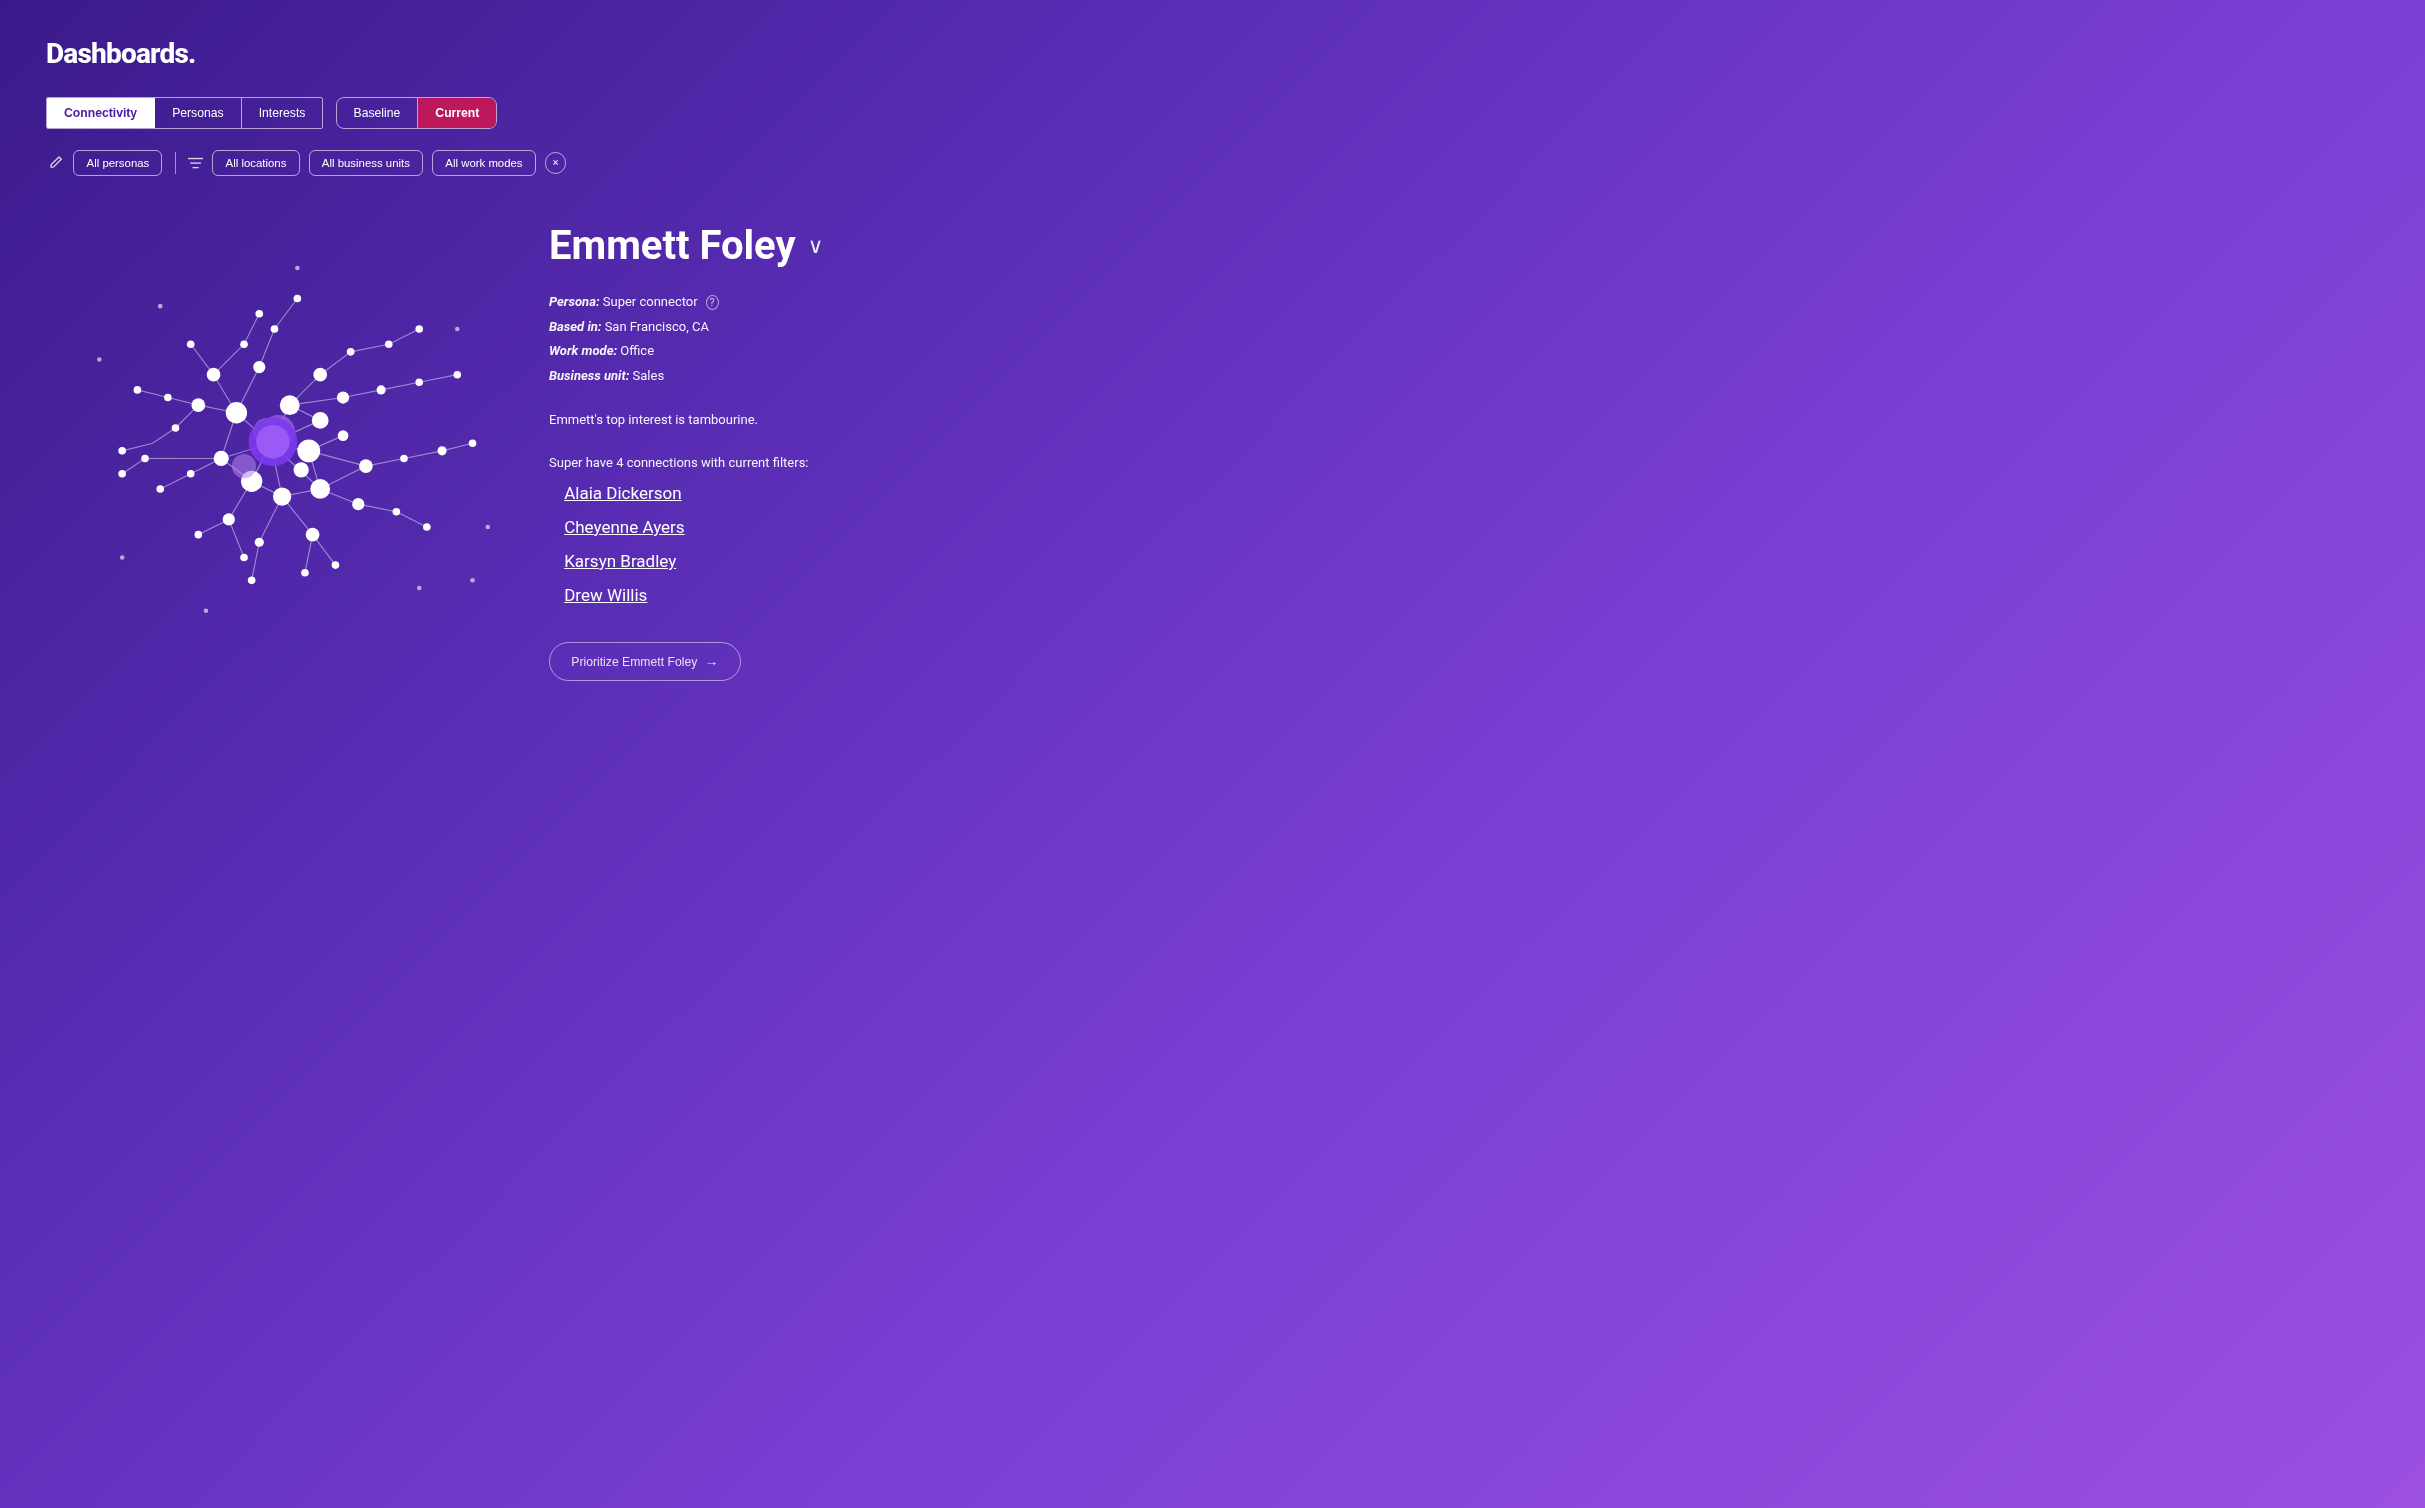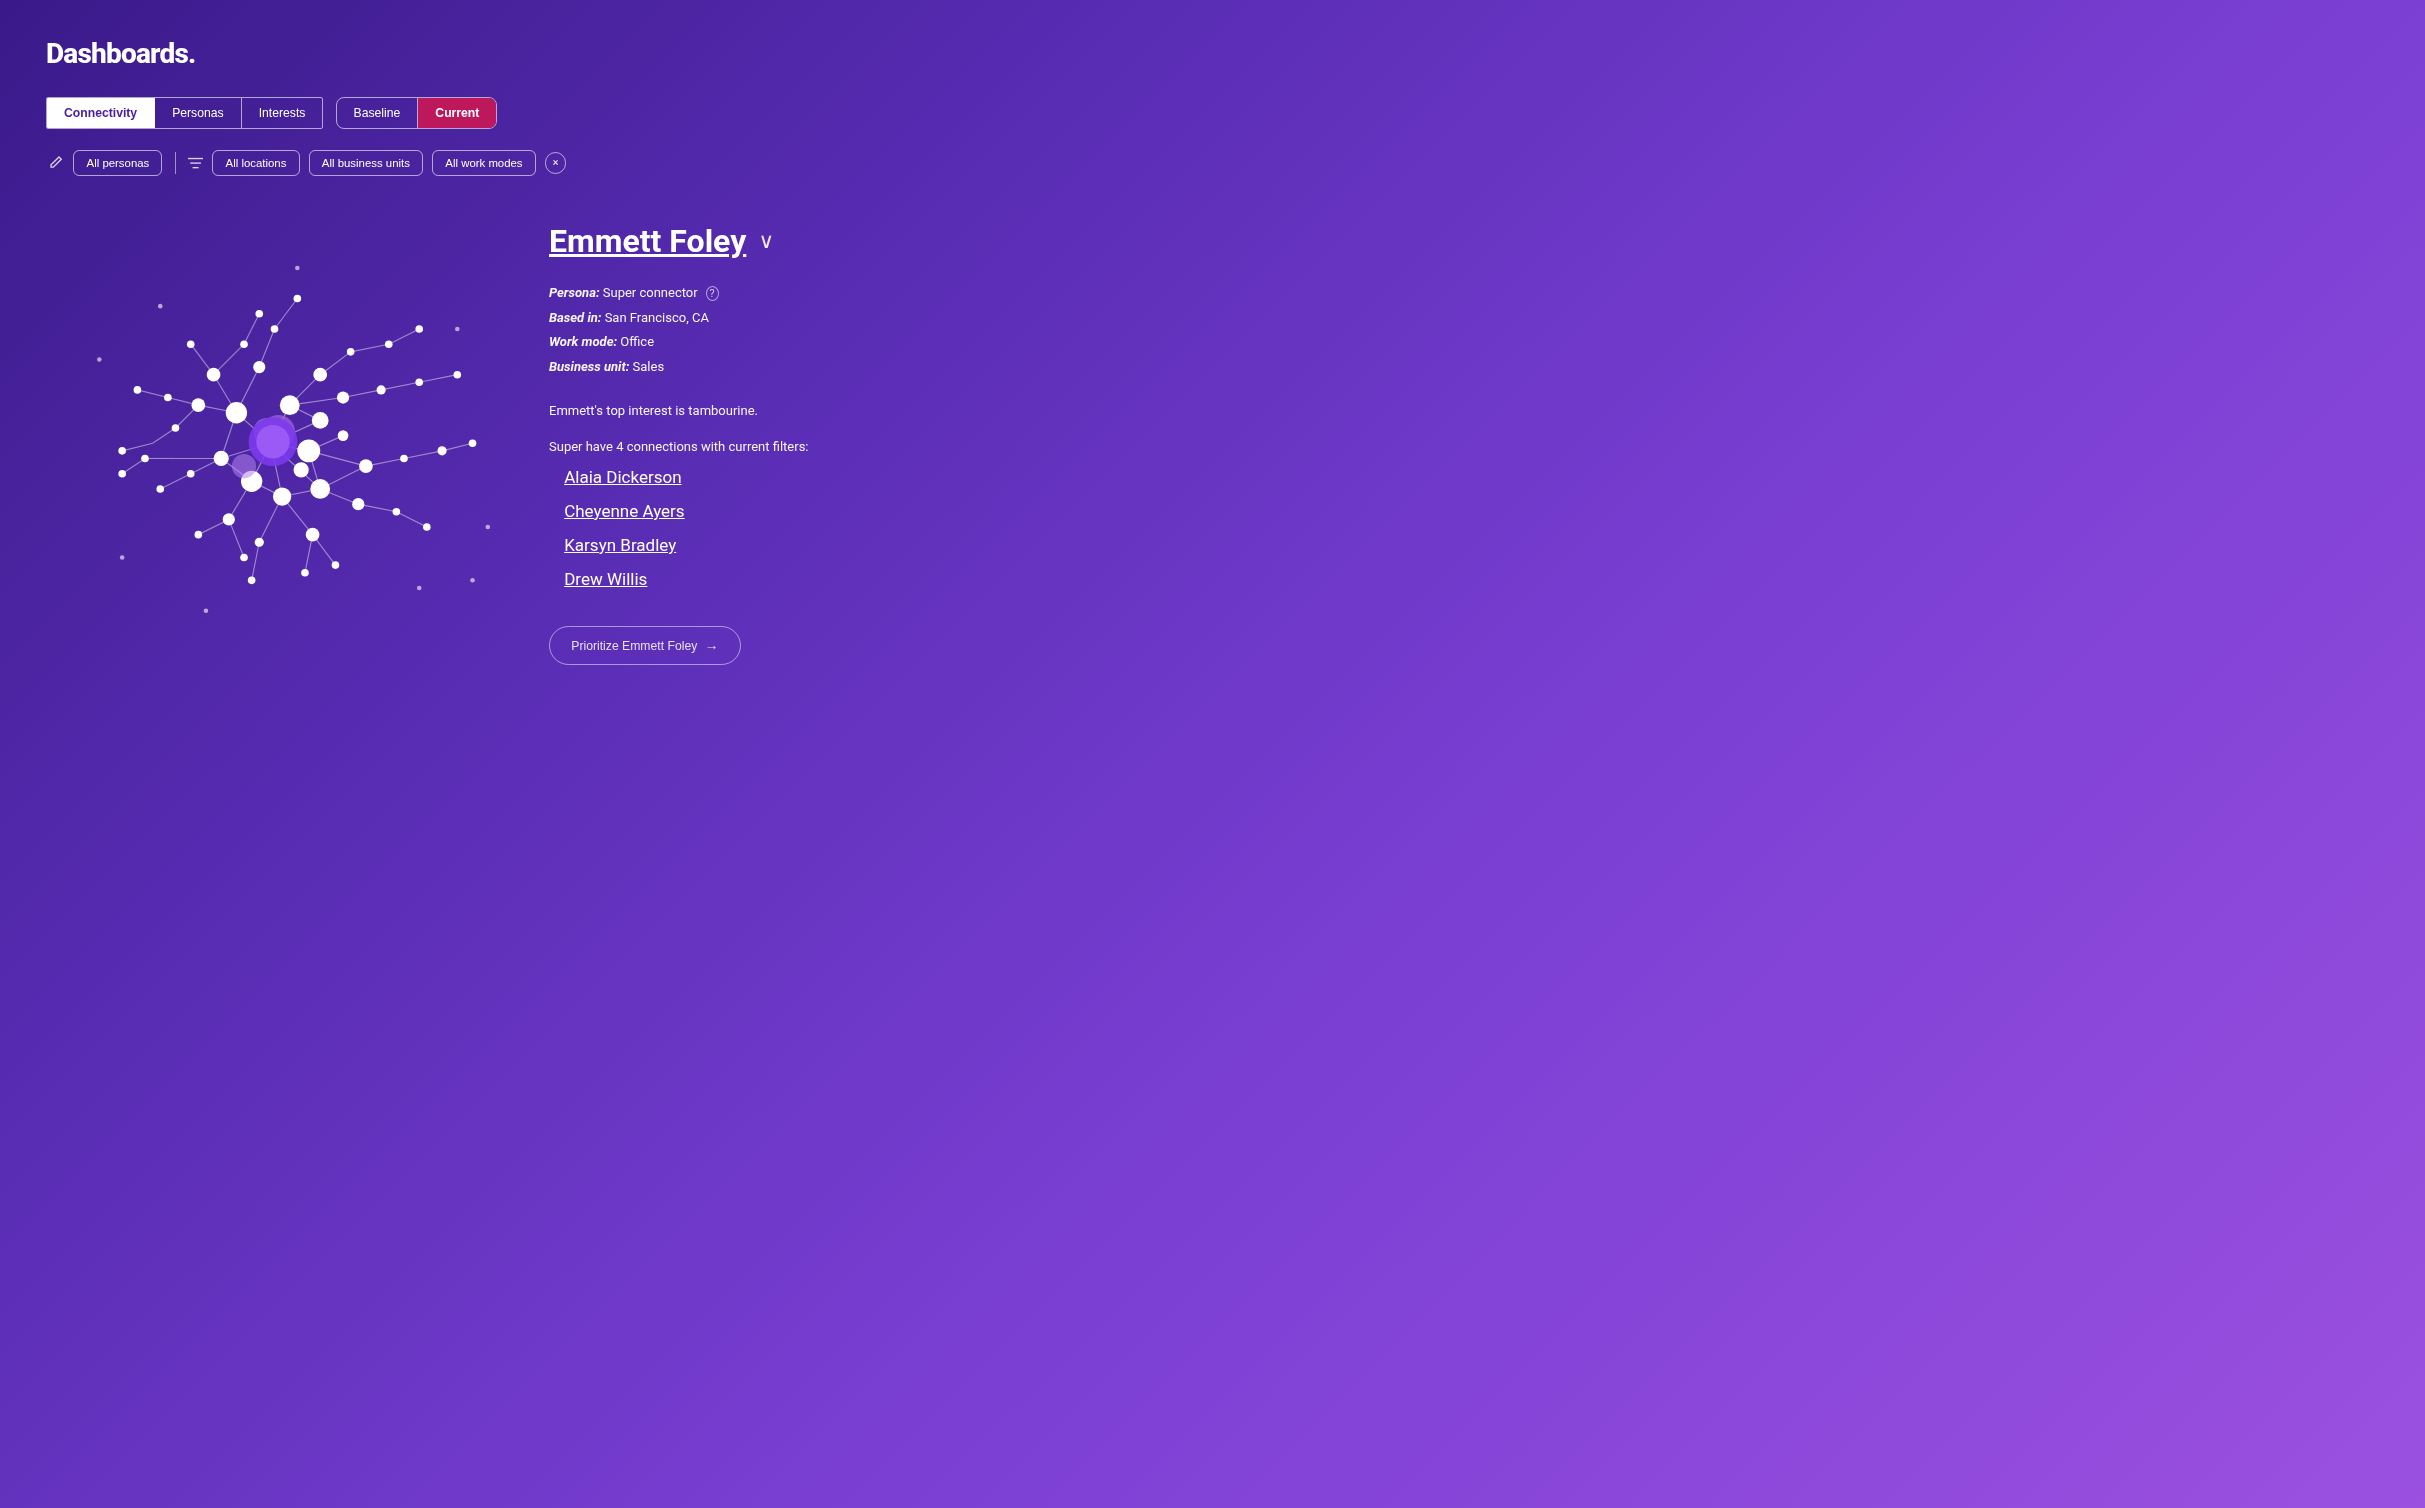"Emmett Foley" .person-name { font-size: 32px -> 40px; text-decoration: underline -> none }
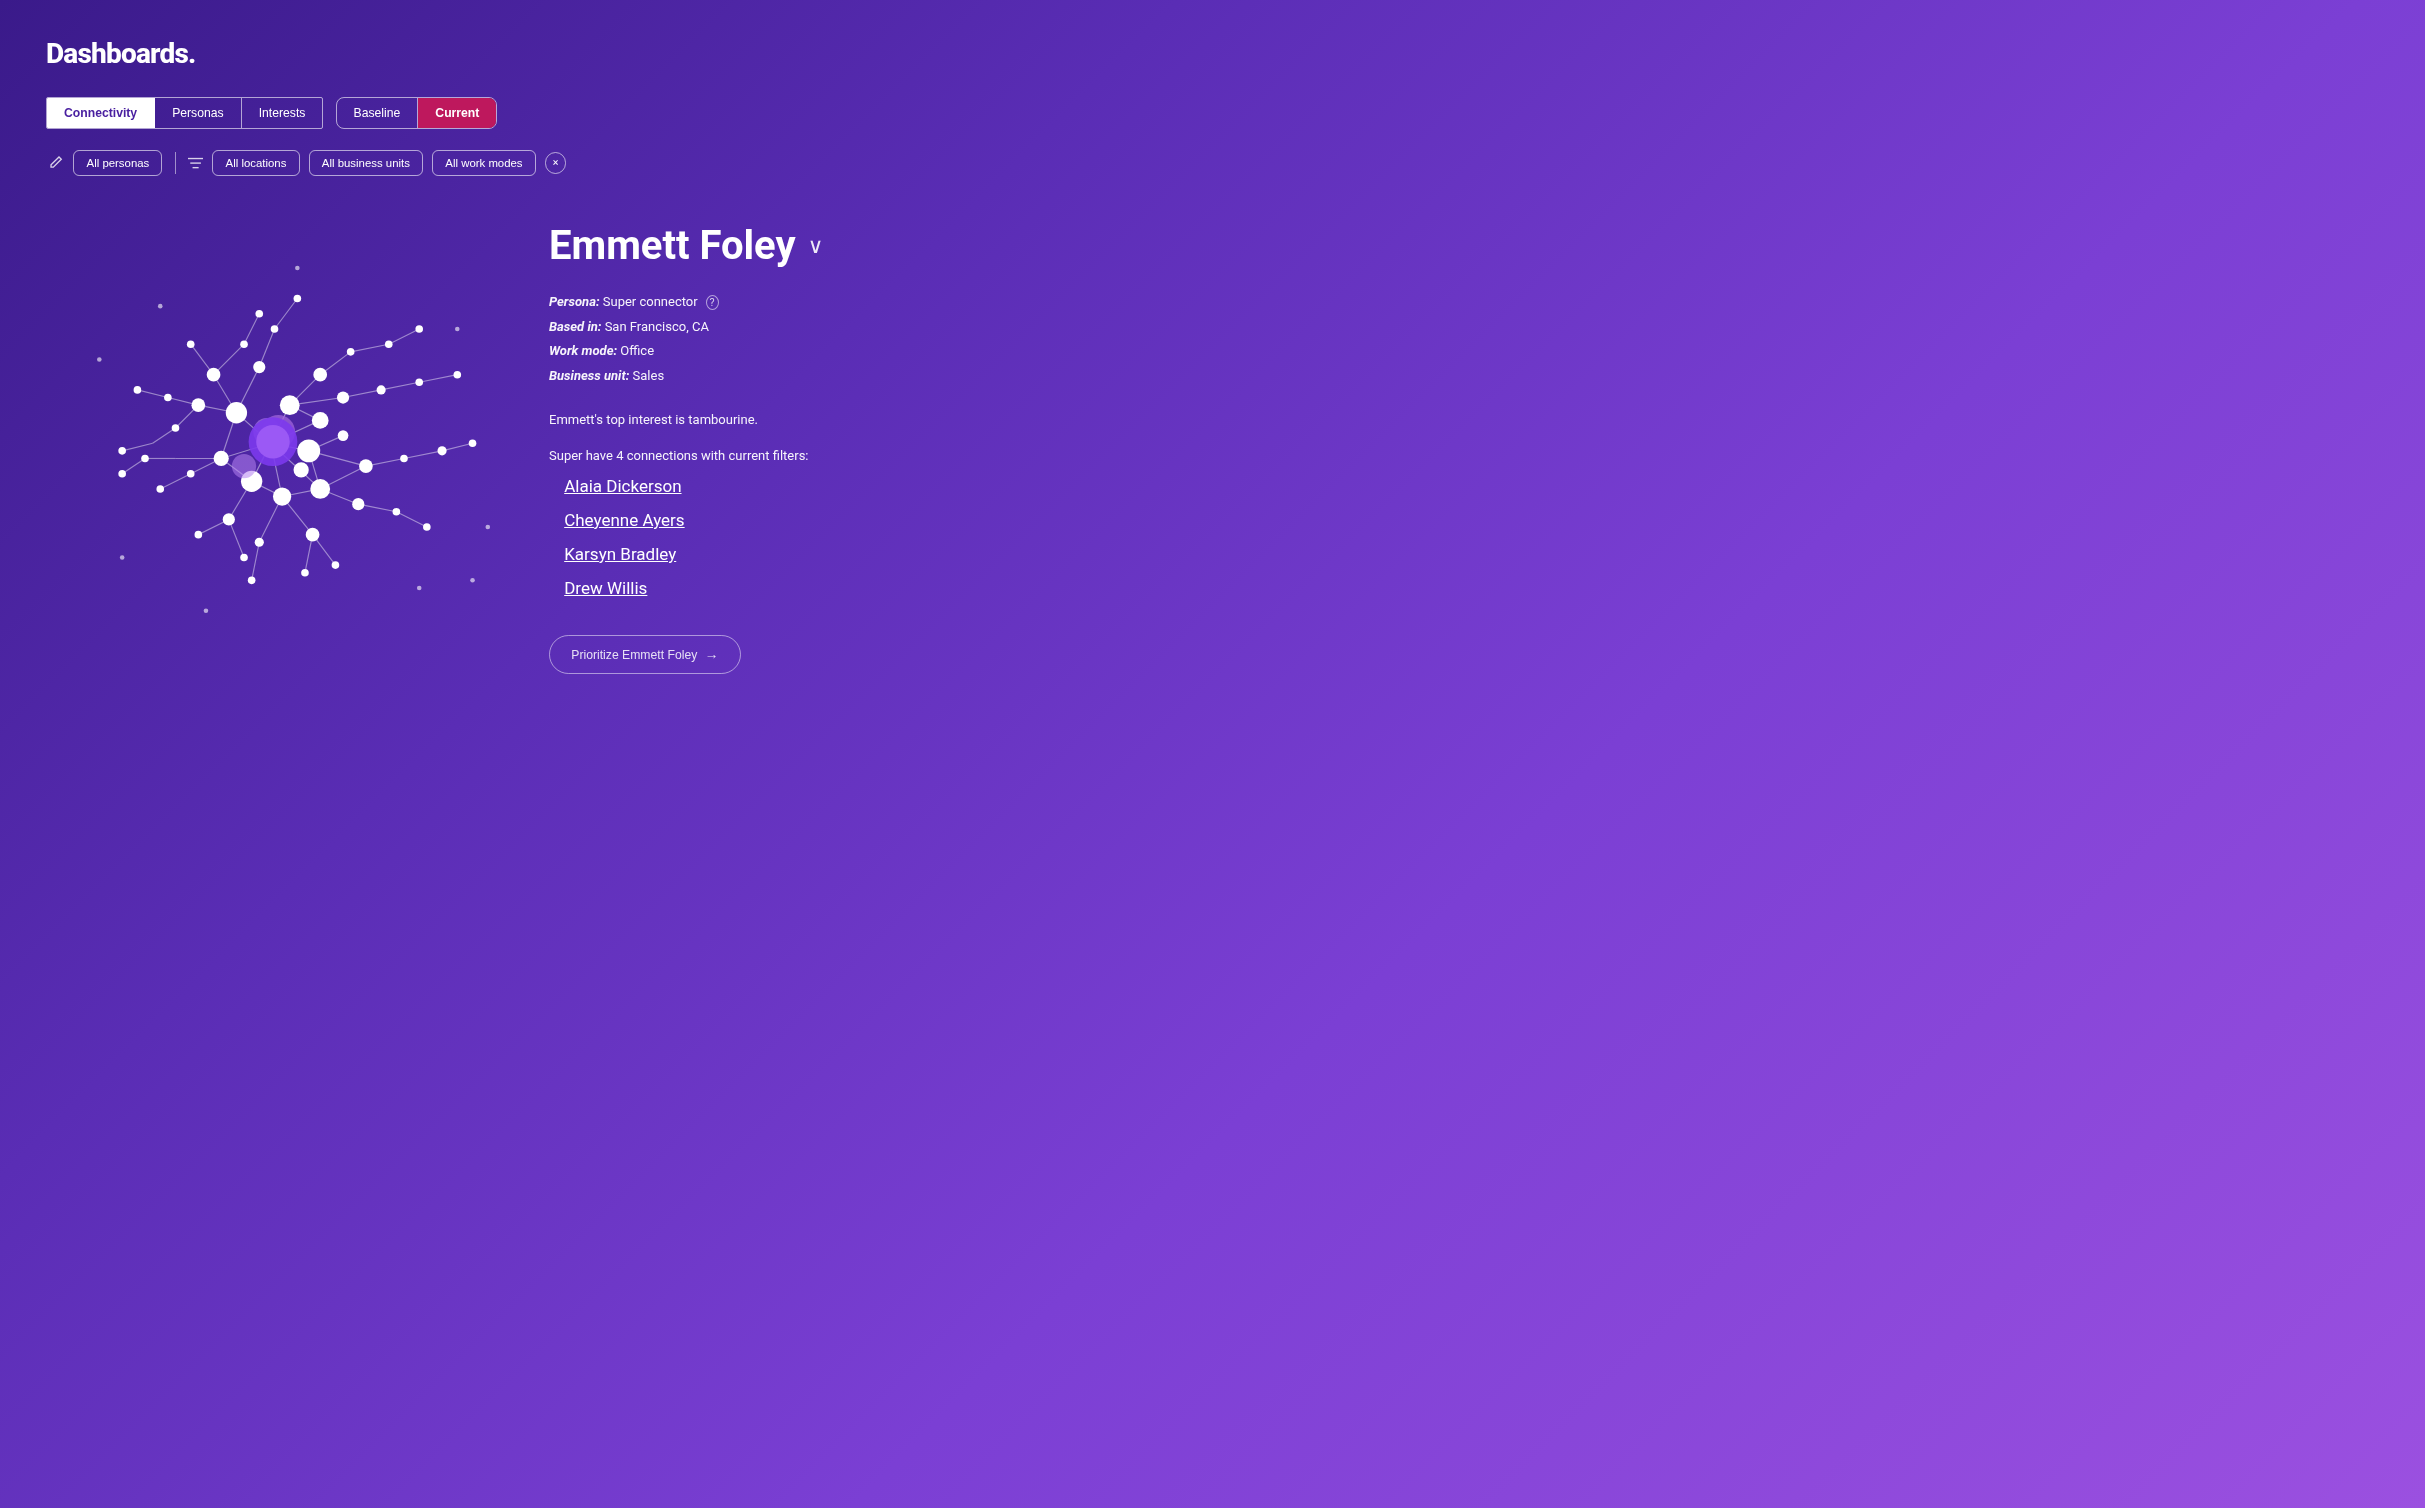"Emmett's top interest is tambourine." .interest-text { margin-bottom: 17px -> 24px }
